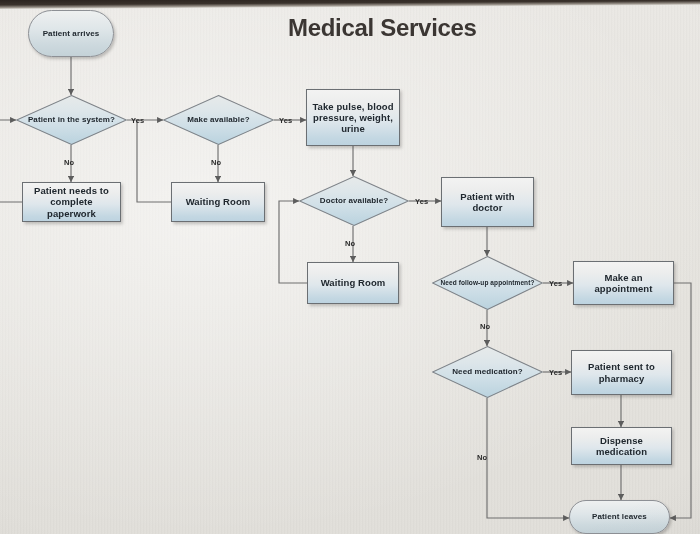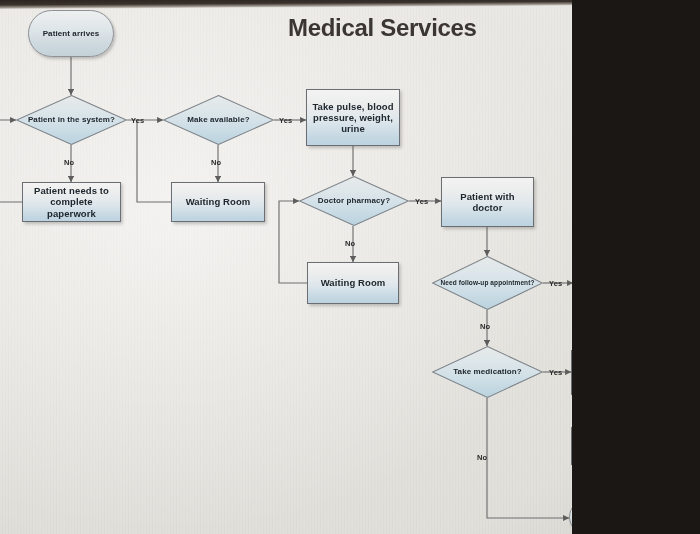"Patient in the system?" #screenshot { width: 572px -> 700px }
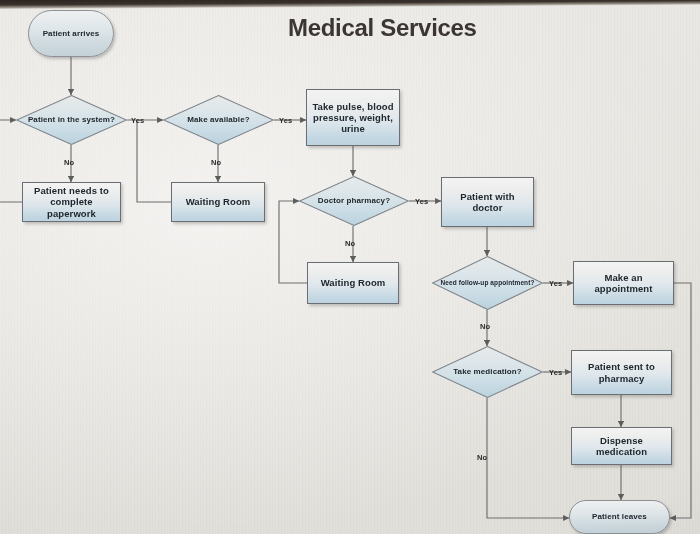"Doctor pharmacy?" span.label { text: pharmacy -> available }
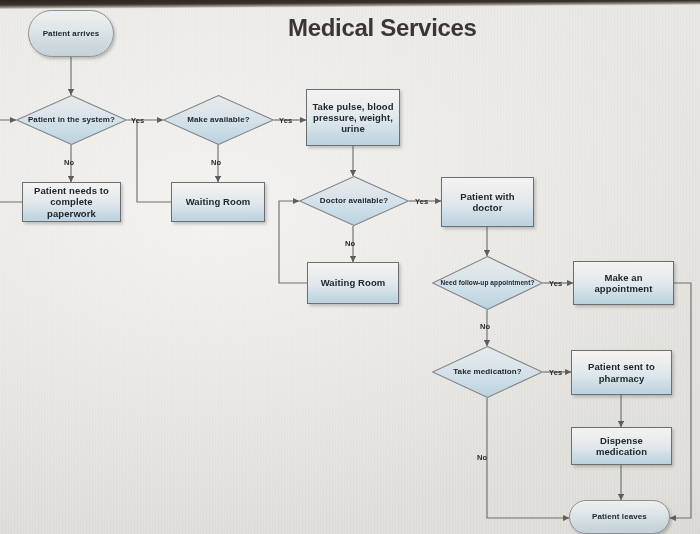"Take medication?" span.label { text: Take -> Need }
